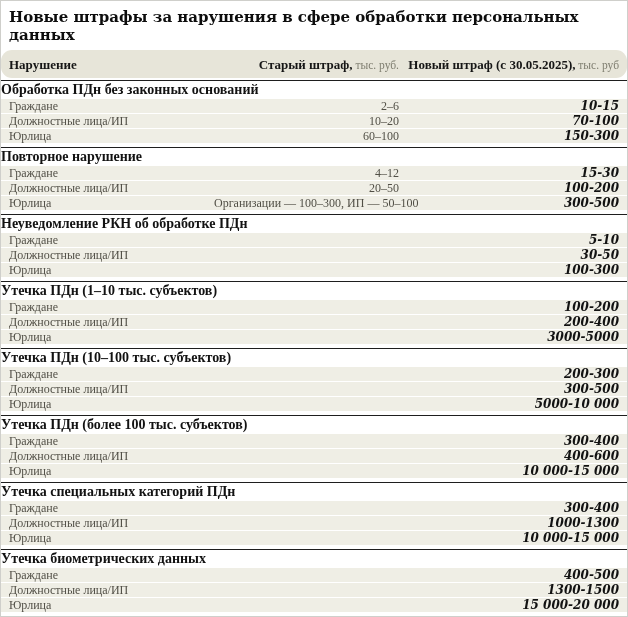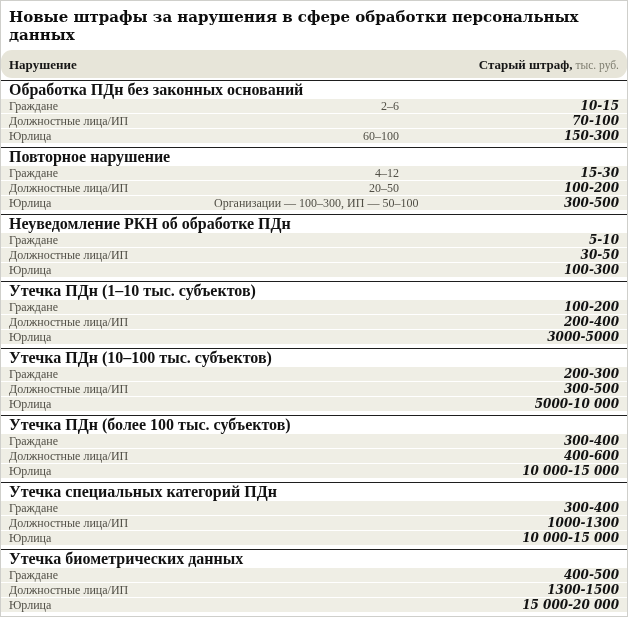"Новый штраф (с 30.05.2025), тыс." div.hdr-new { html: none -> <div><span>Новый штраф (с 30.05.2025),</span><span> тыс. руб</span></div> }
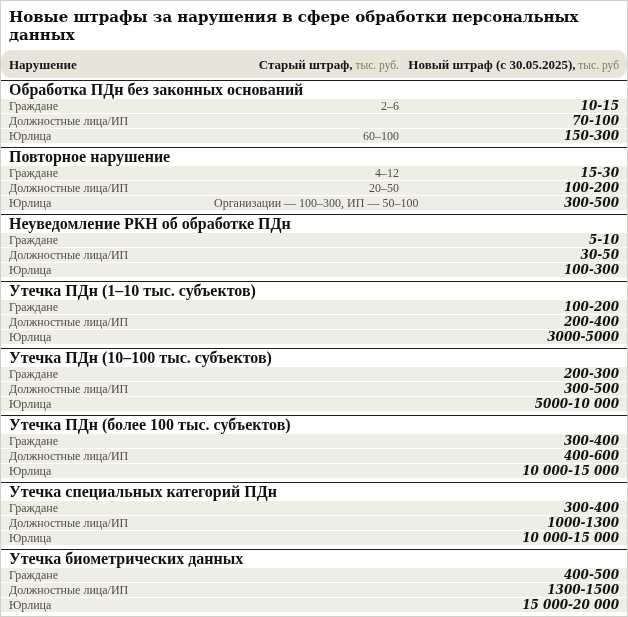"Обработка ПДн без законных оснований" .section-title { font-size: 16px -> 14px; padding: 2px 8px 2px -> 2px 0 2px }
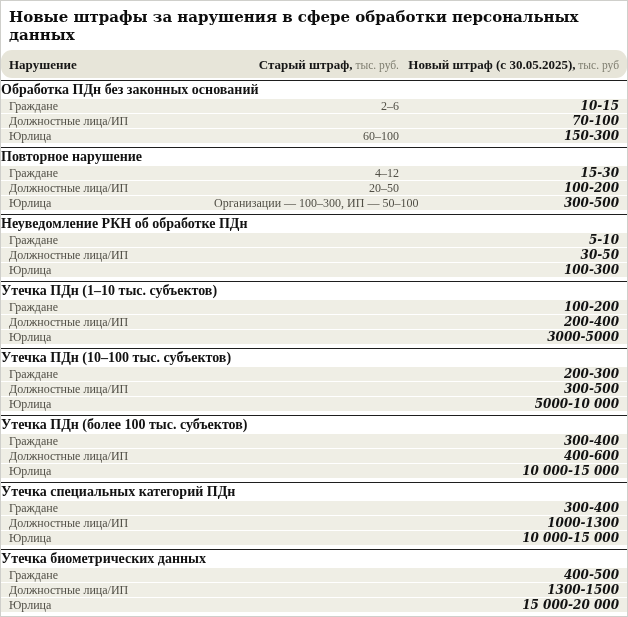"10–20" div.val-old { html: none -> <div>10–20</div> }
